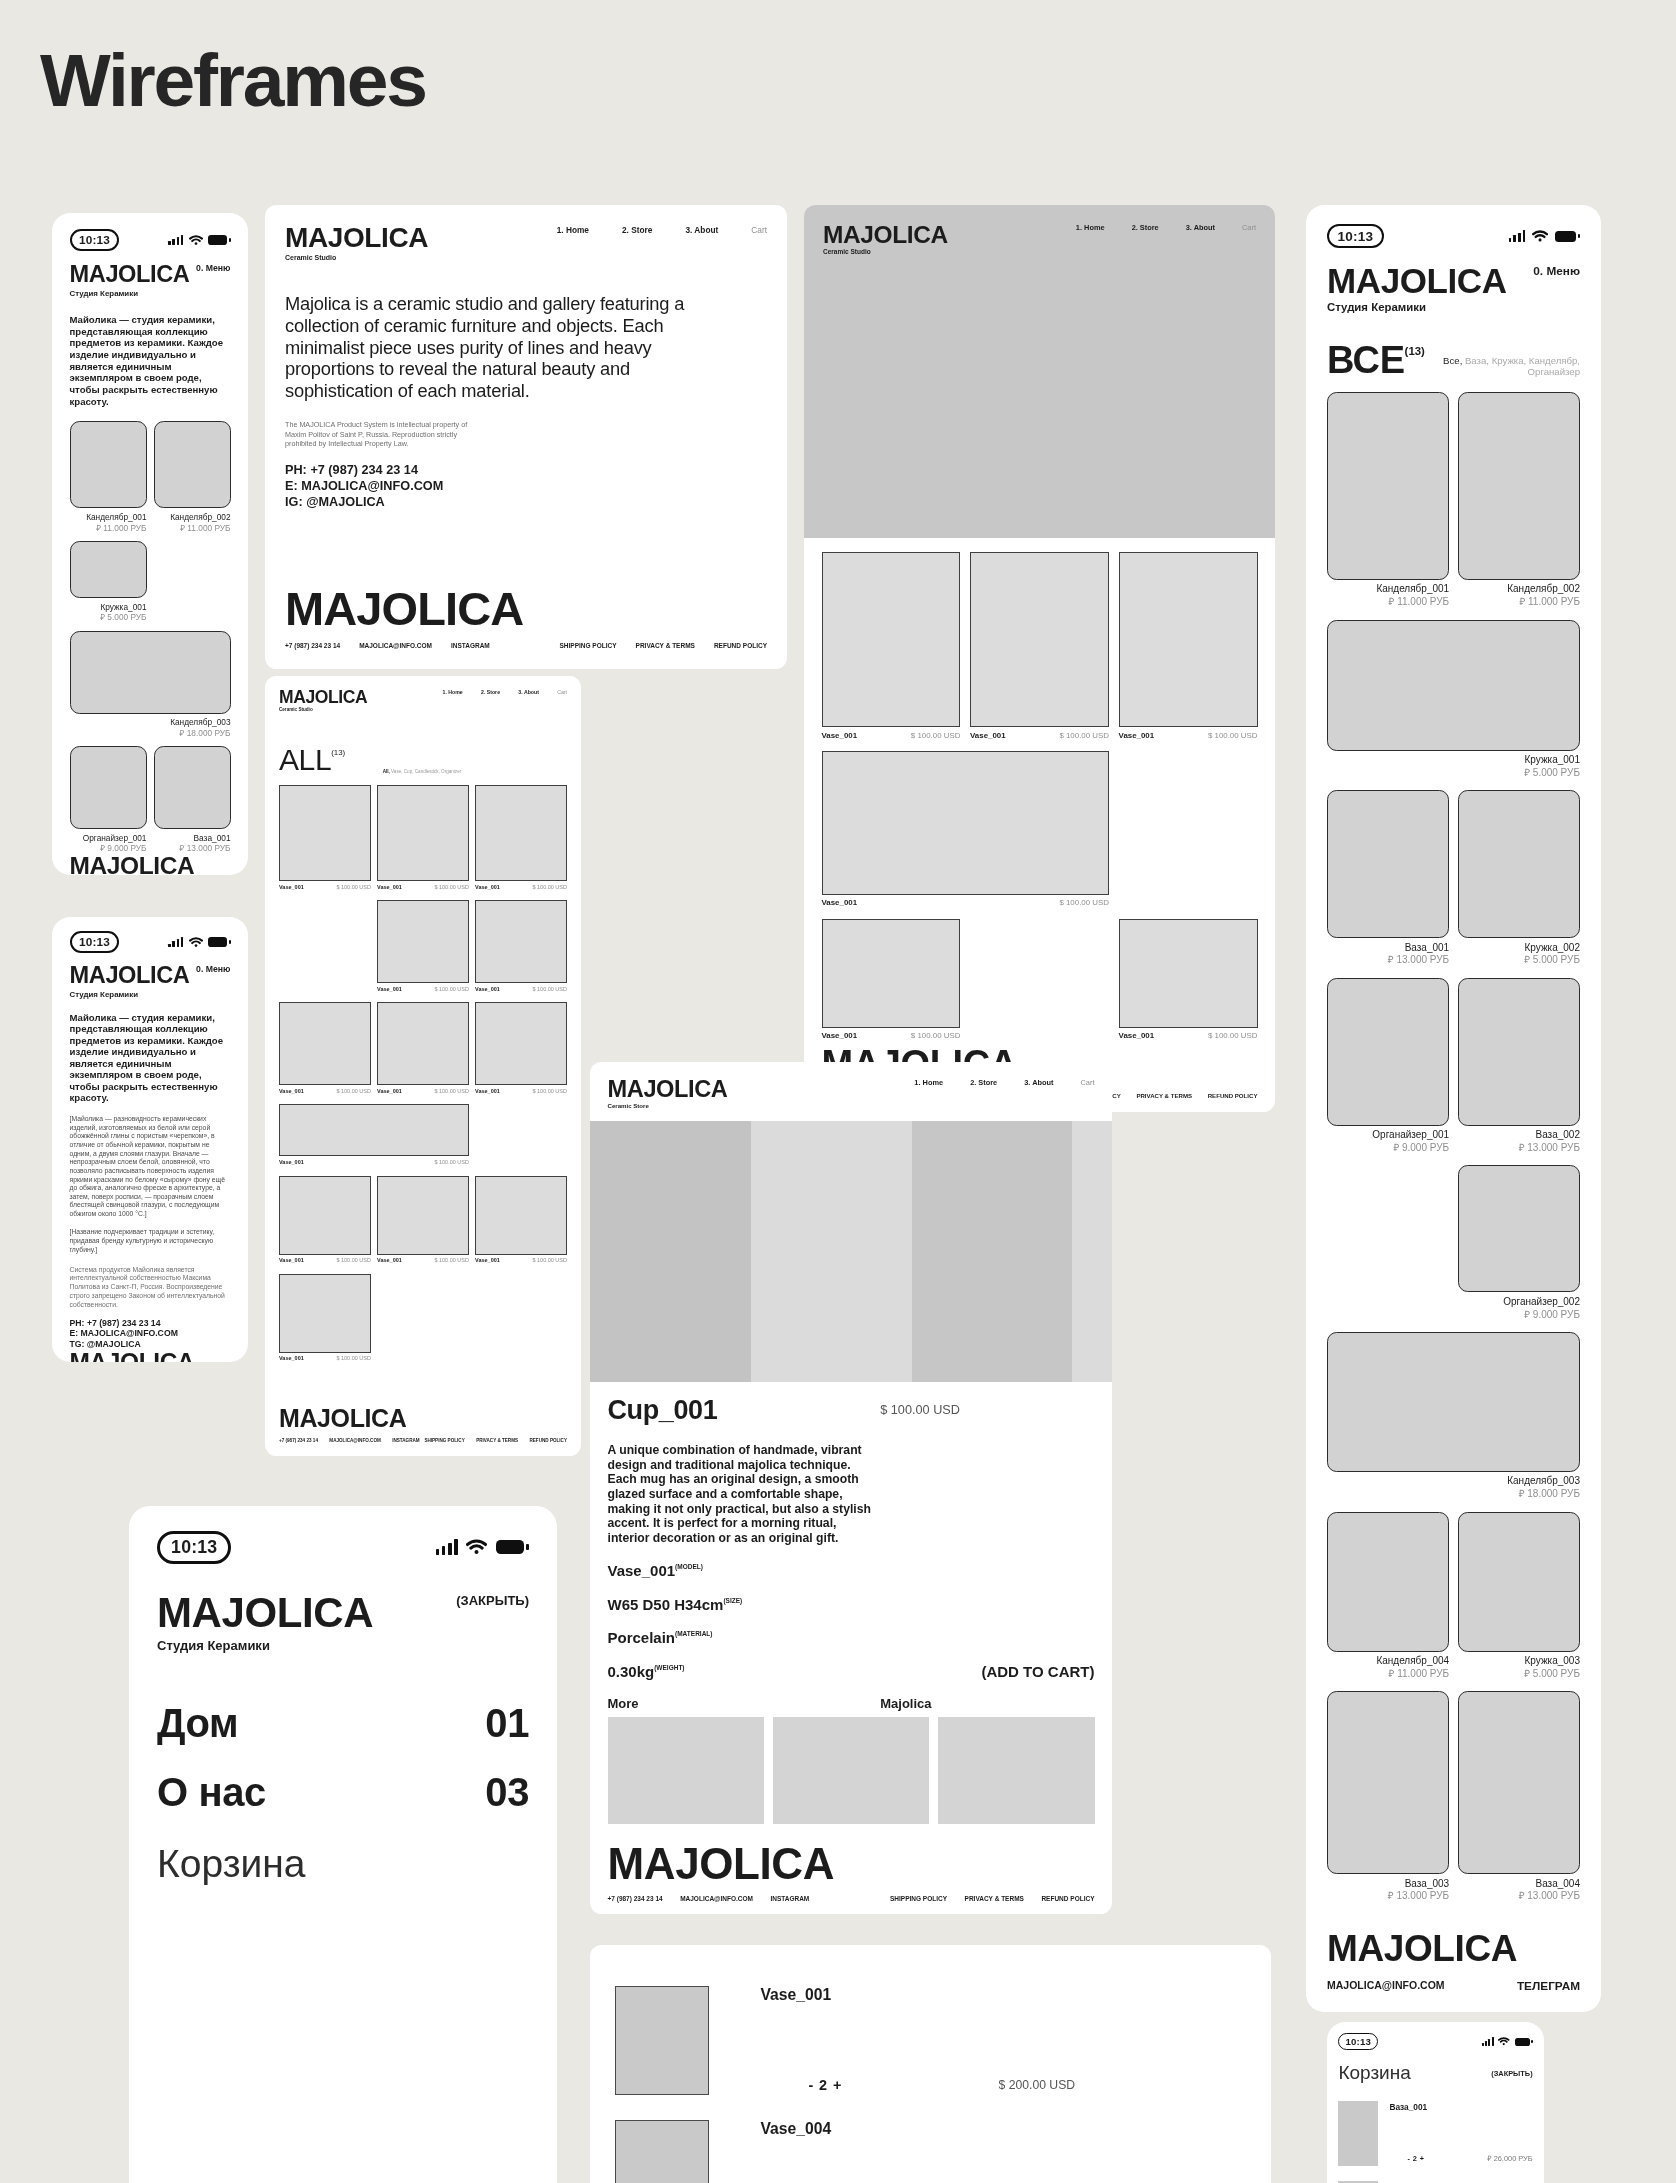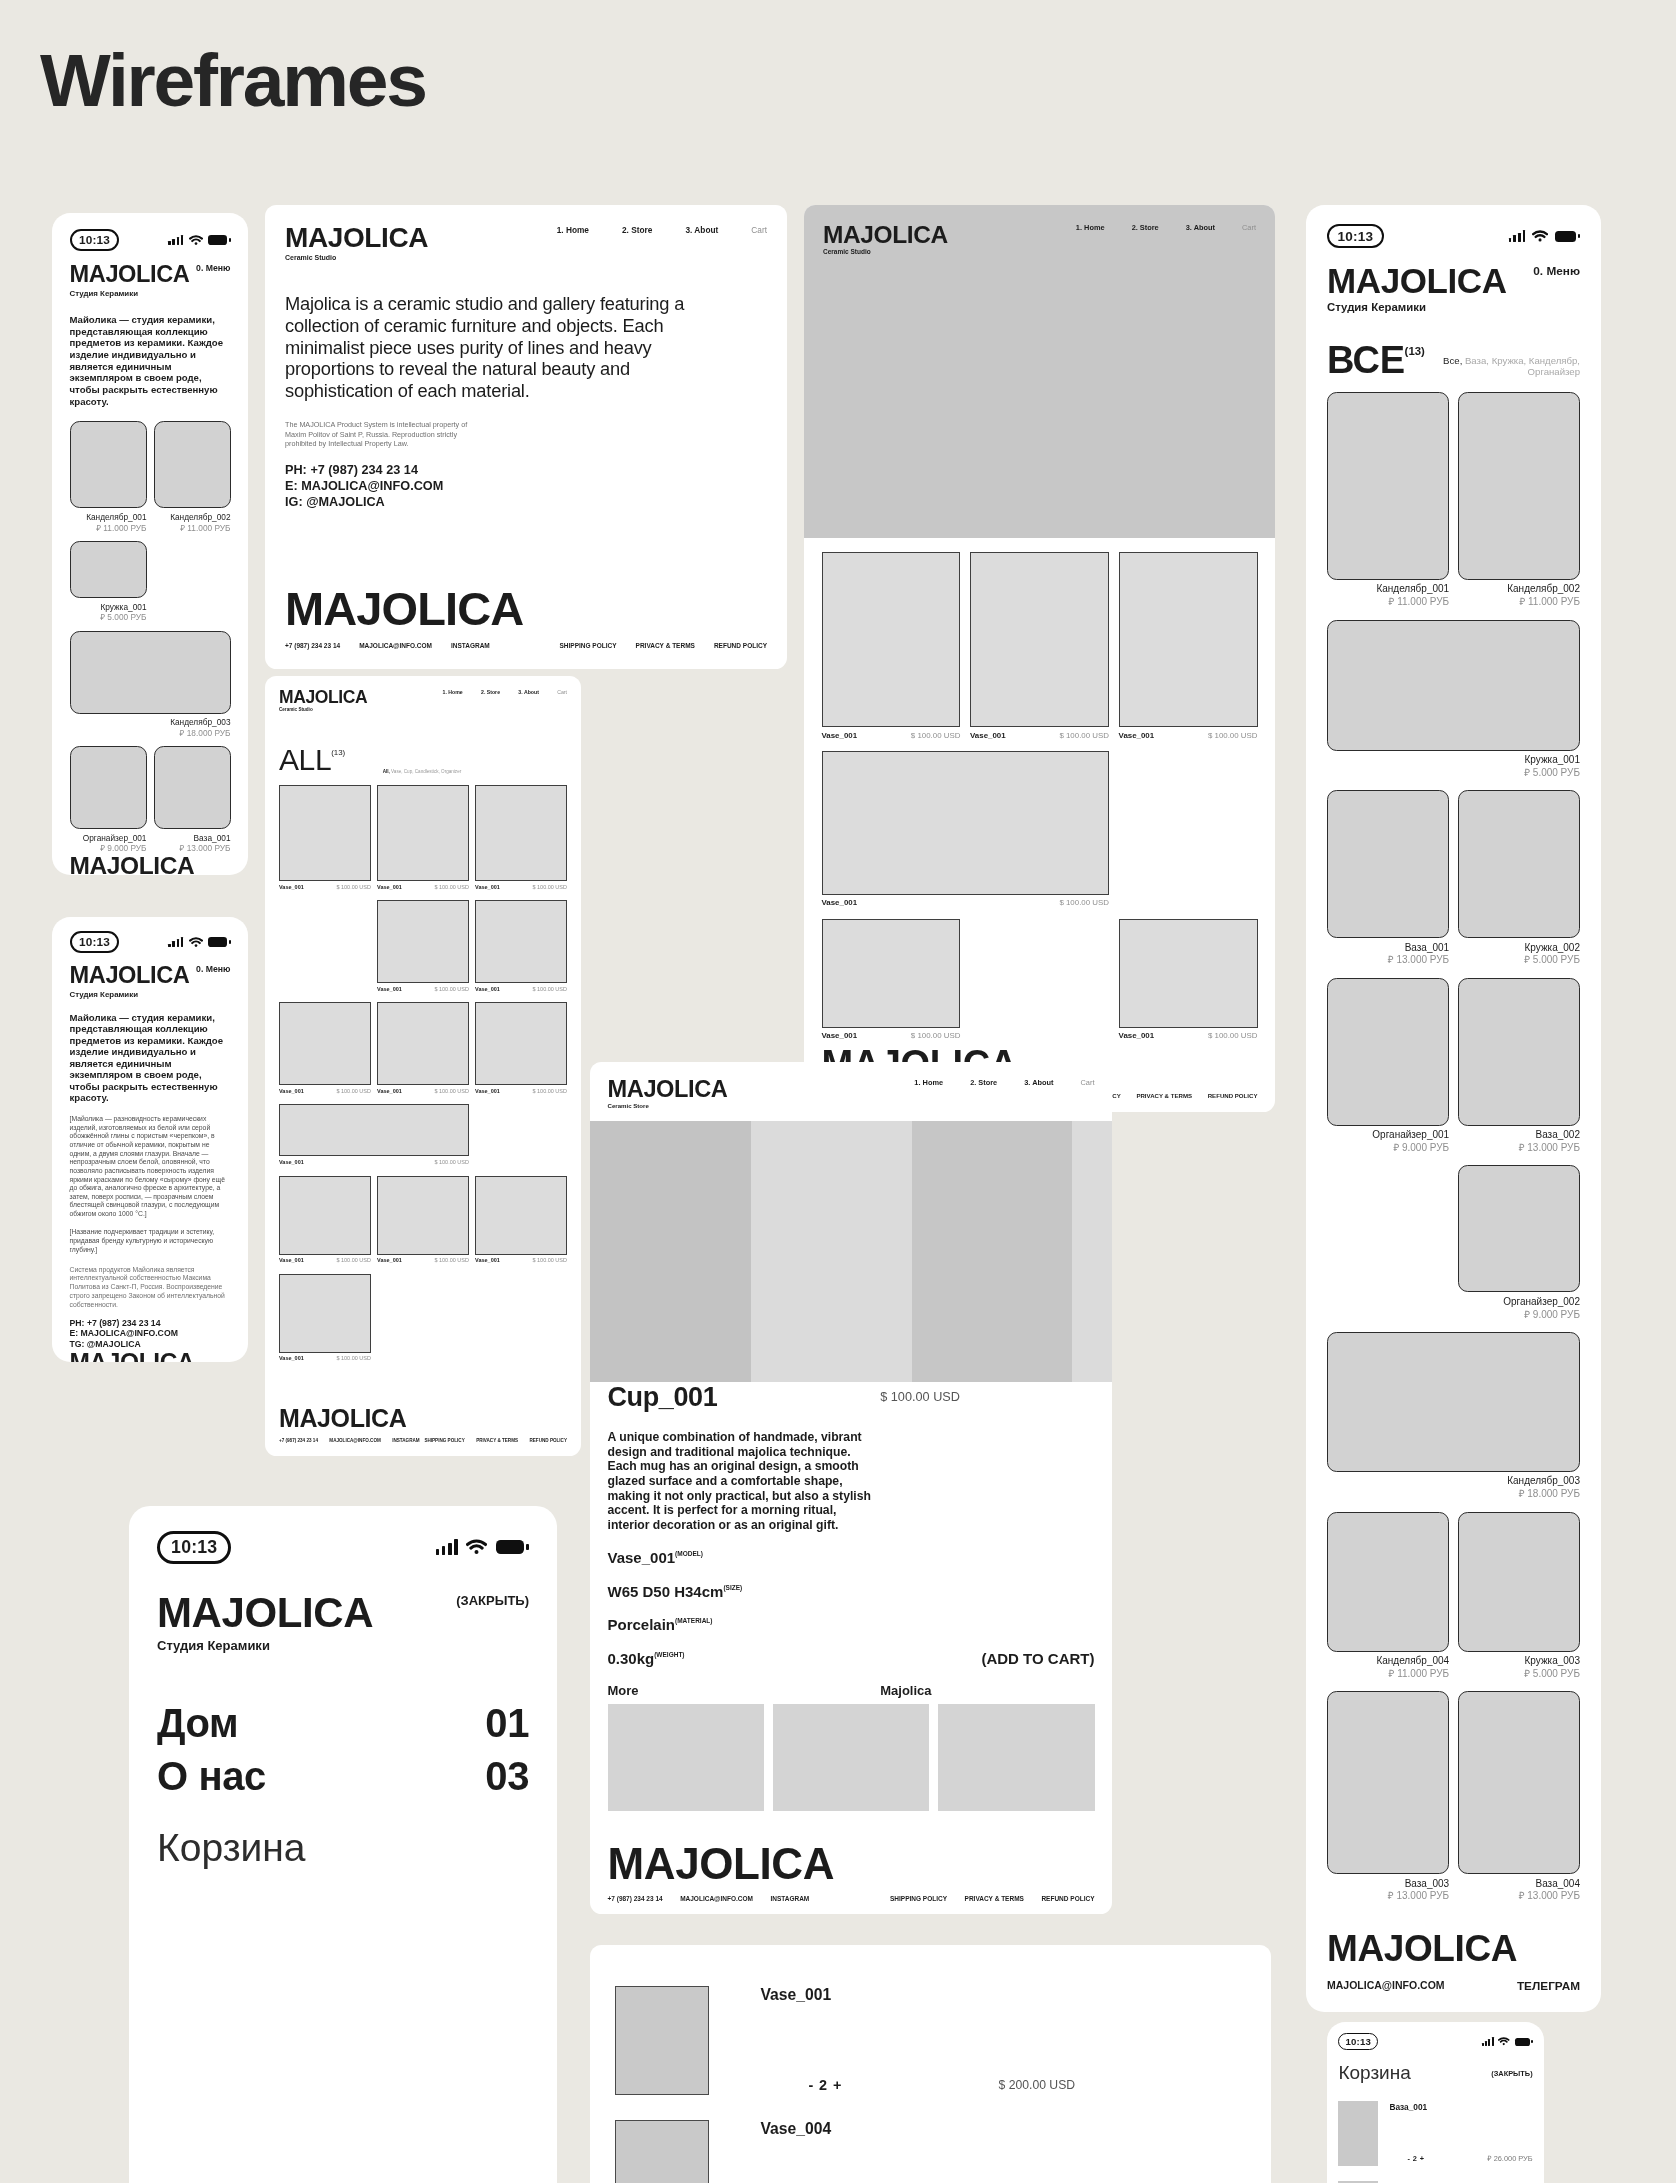"Cup_001" #f7 .prow { margin-top: none -> 13px }
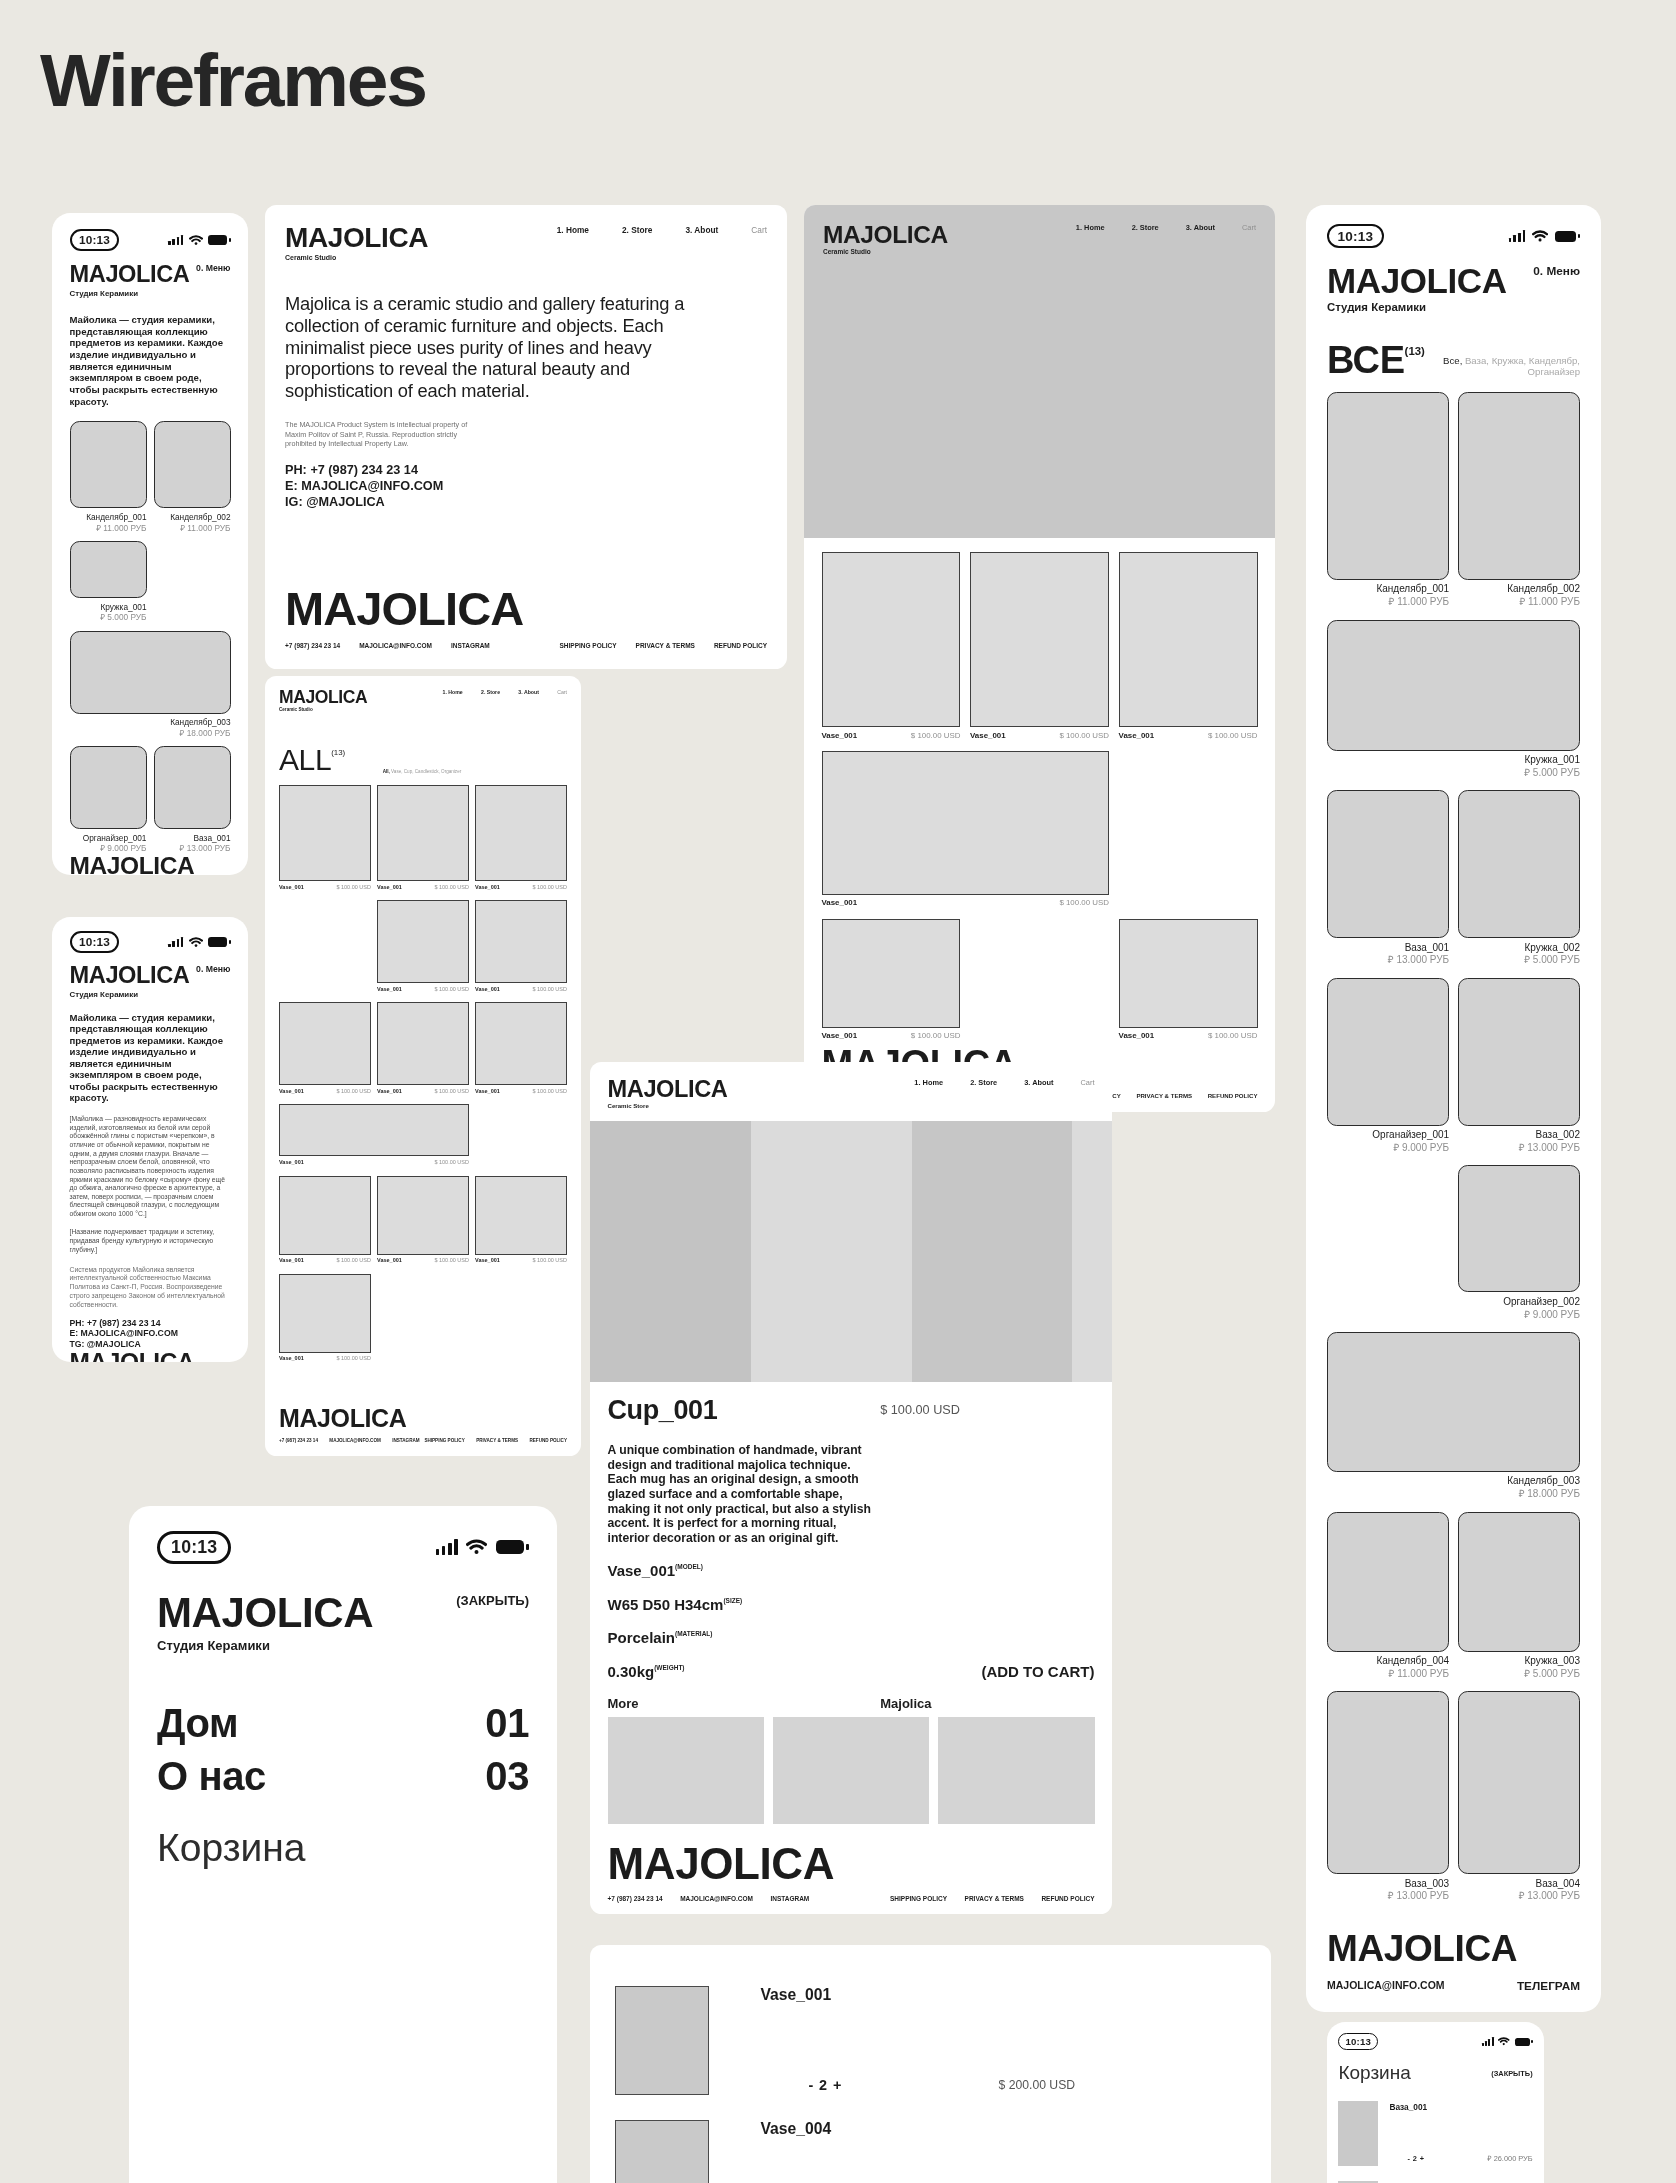"Дом" #f8 .items { gap: 8px -> 24px }
